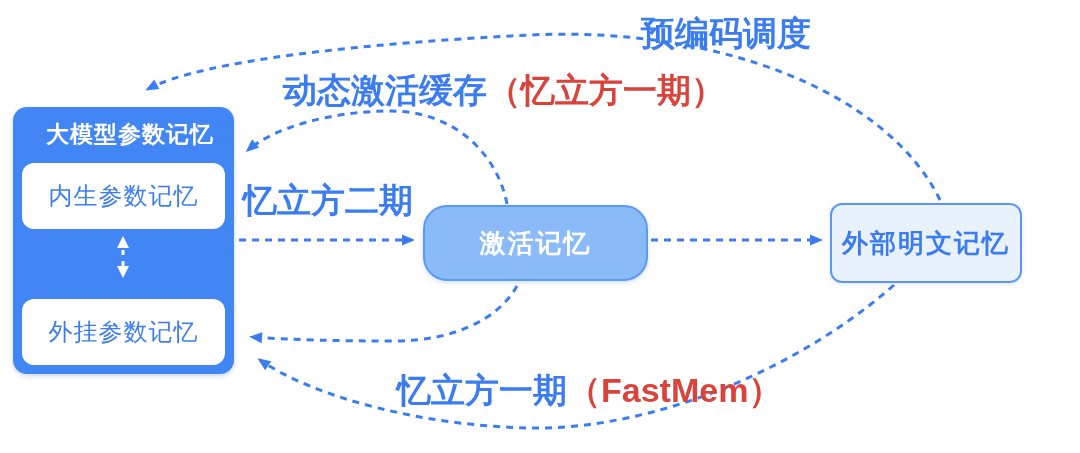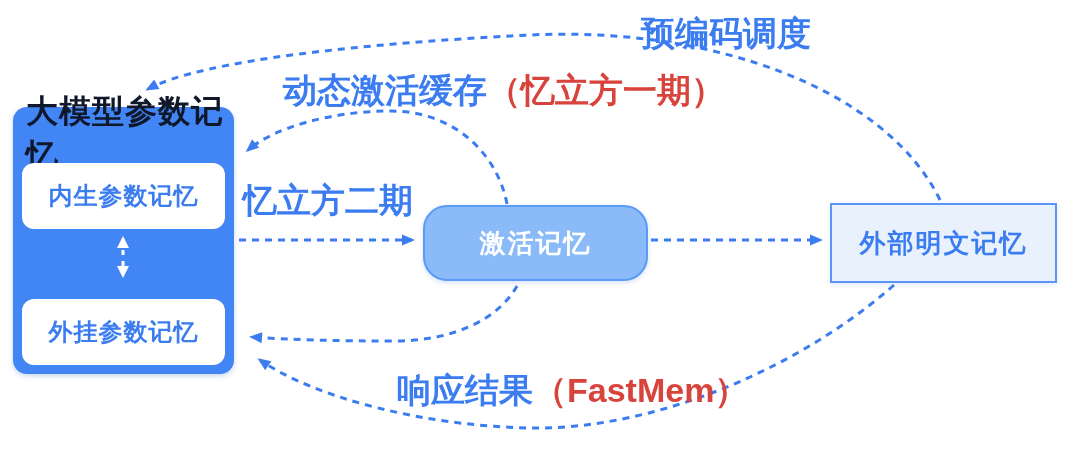"大模型参数记忆" .left-box-title { color: #0f172a -> #ffffff; font-size: 32px -> 23px }
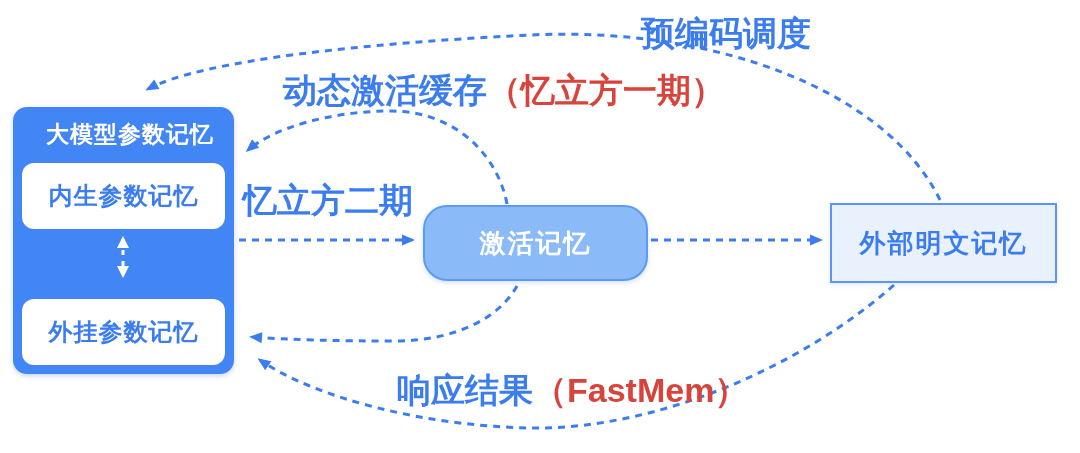"内生参数记忆" .inner-box { font-weight: bold -> normal }
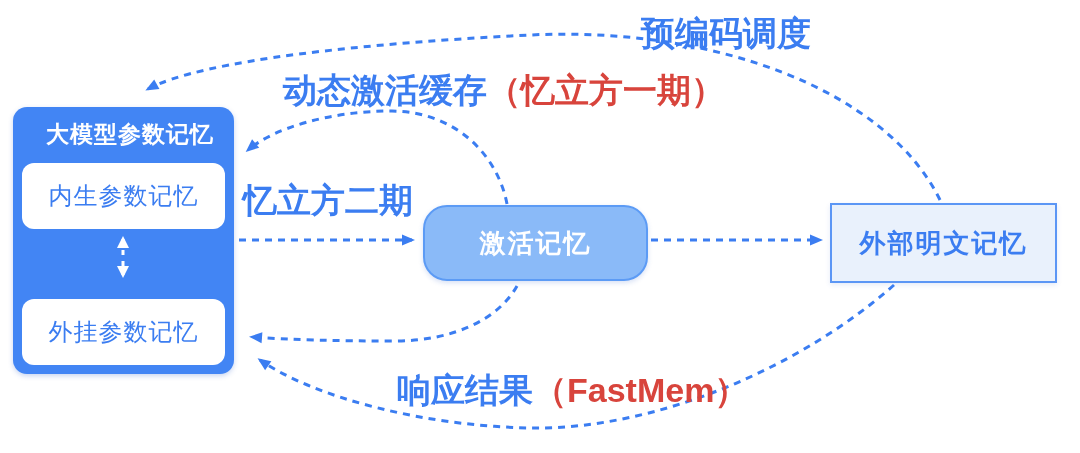"外部明文记忆" .right-box { border-radius: 0 -> 12px; width: 227px -> 192px }
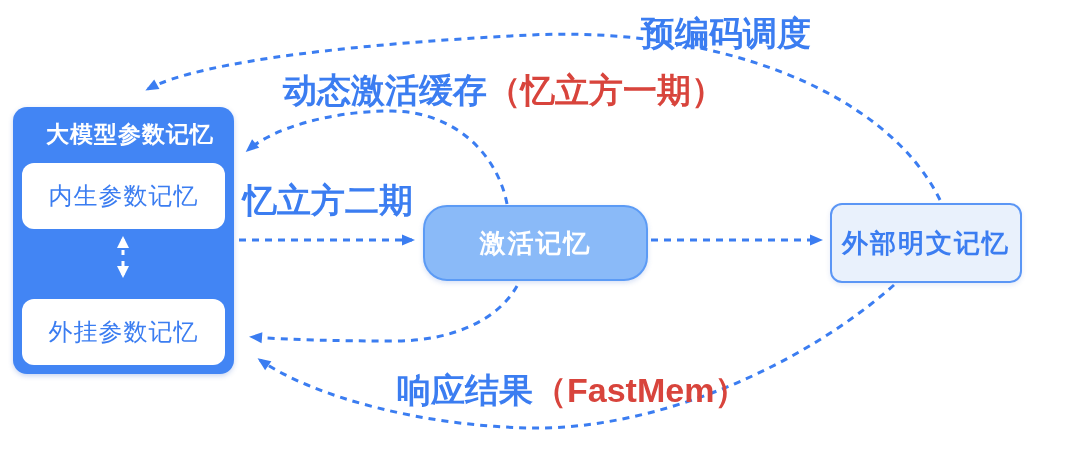"响应结果" span { text: 响应结果 -> 忆立方一期 }
